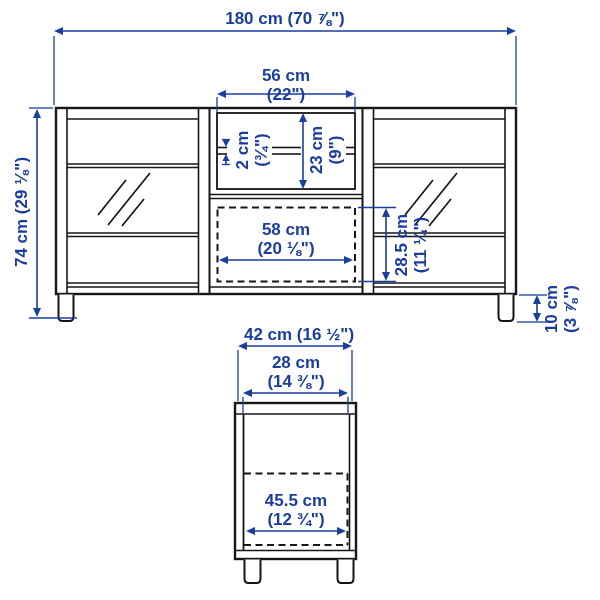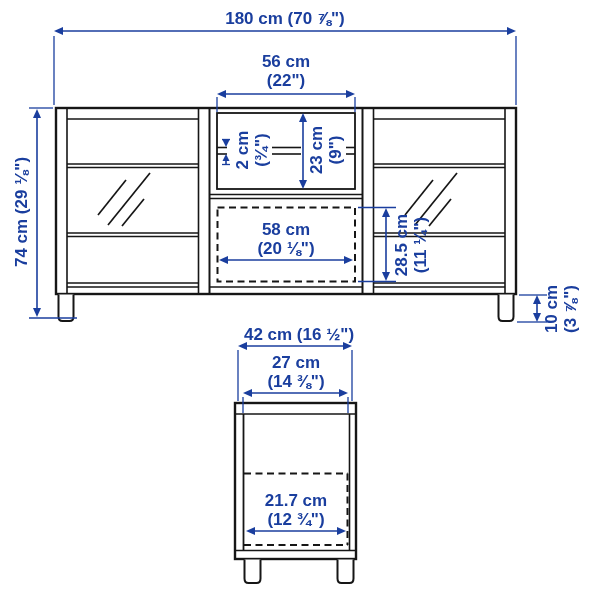"56 cm" div.dim-label { top: 71px -> 85px }
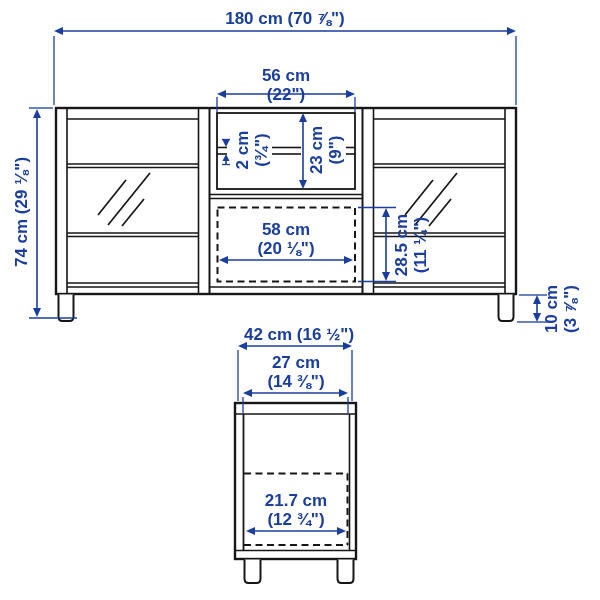"27 cm" span { text: 27 -> 28 }
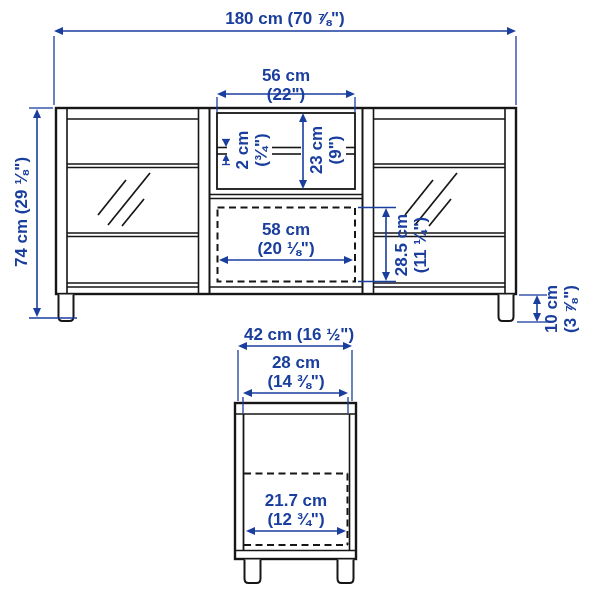"21.7 cm" span { text: 21.7 -> 45.5 }
